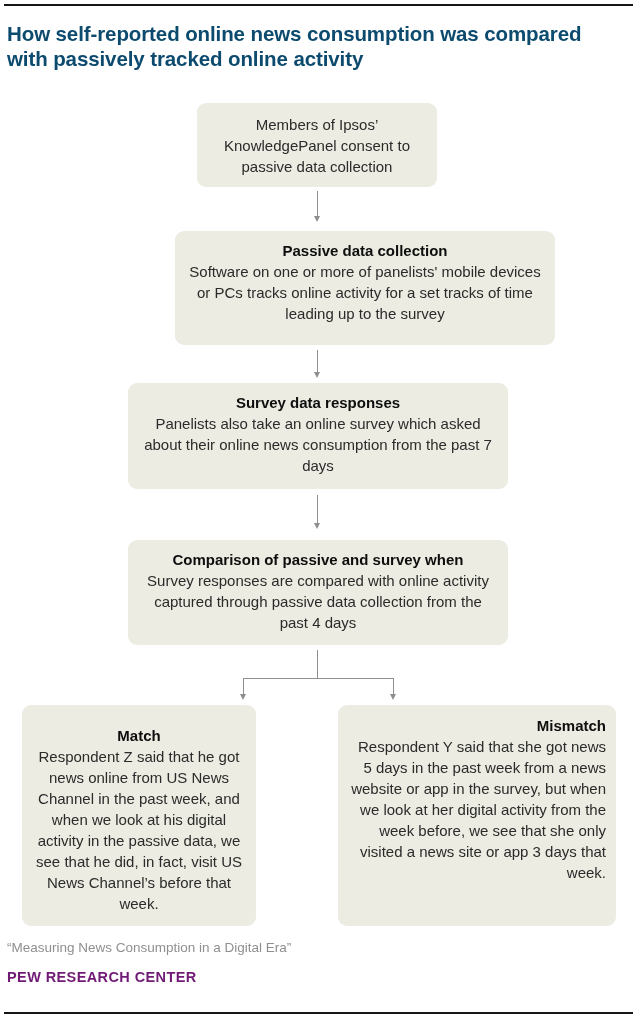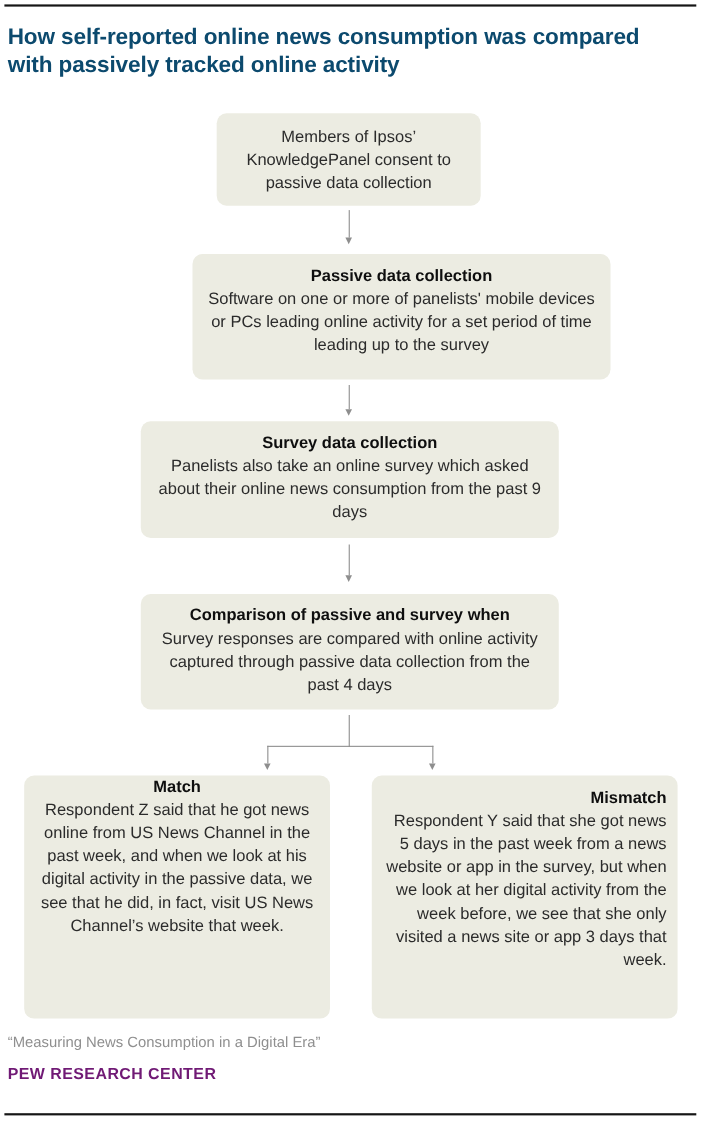"Software on one or more" div { text: leading online activity for a set period -> tracks online activity for a set tracks }
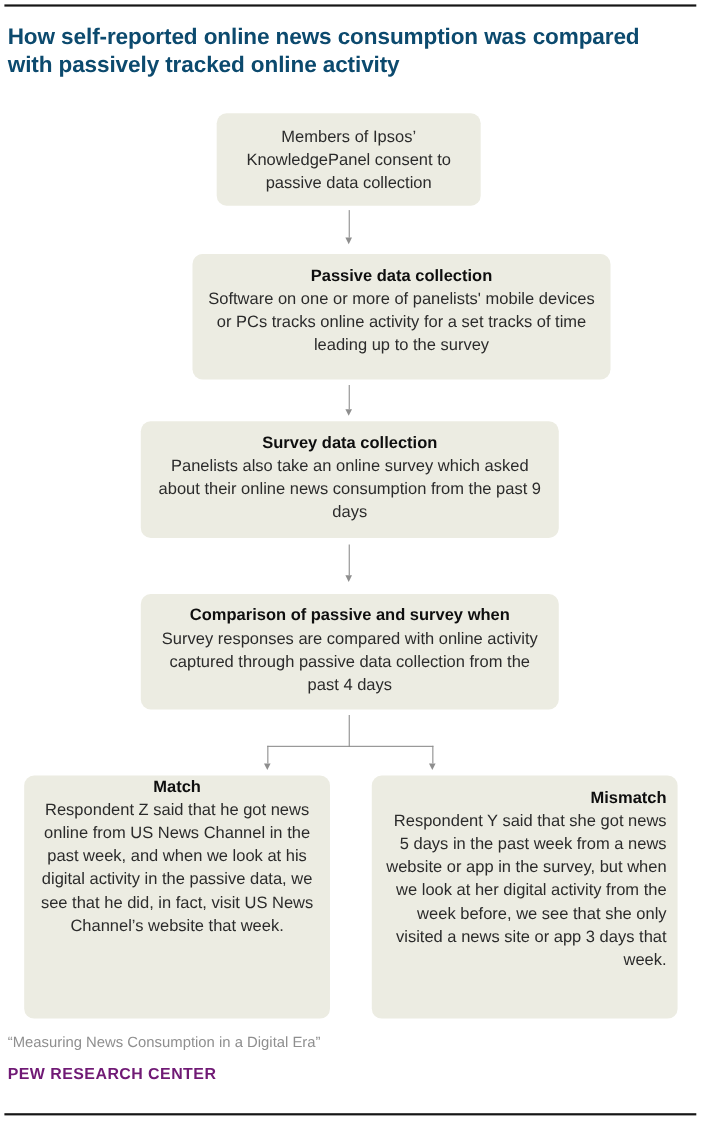"Survey data collection" div.hdr { text: collection -> responses }
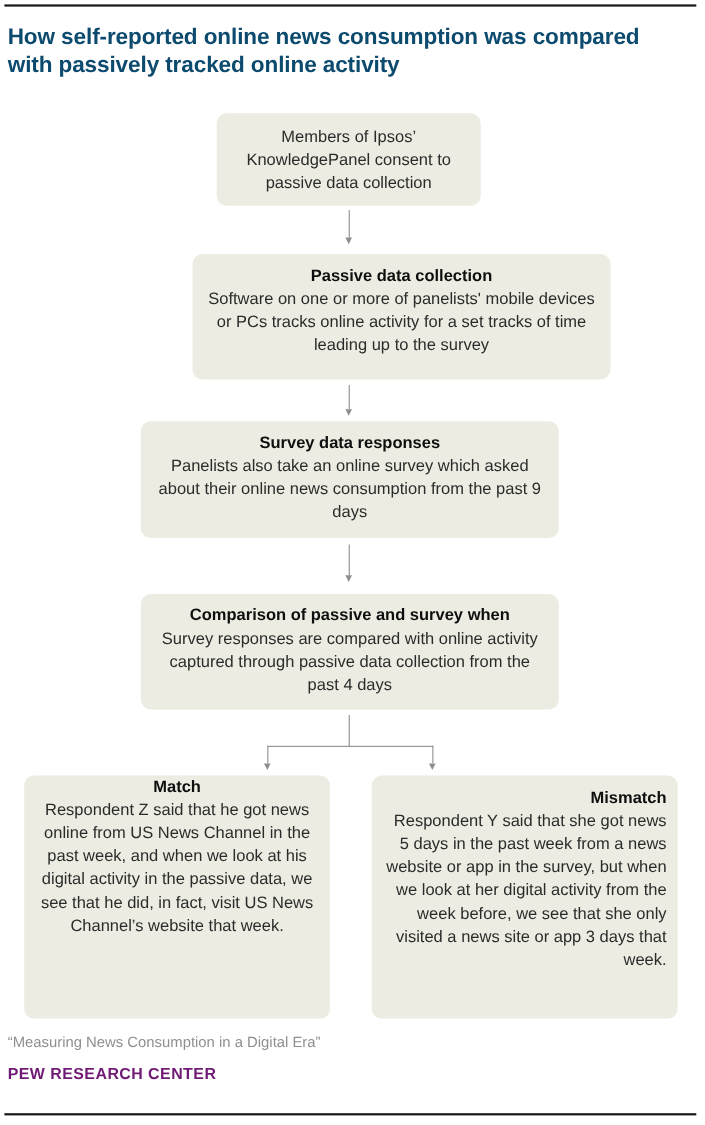"Panelists also take an online" div { text: 9 -> 7 }
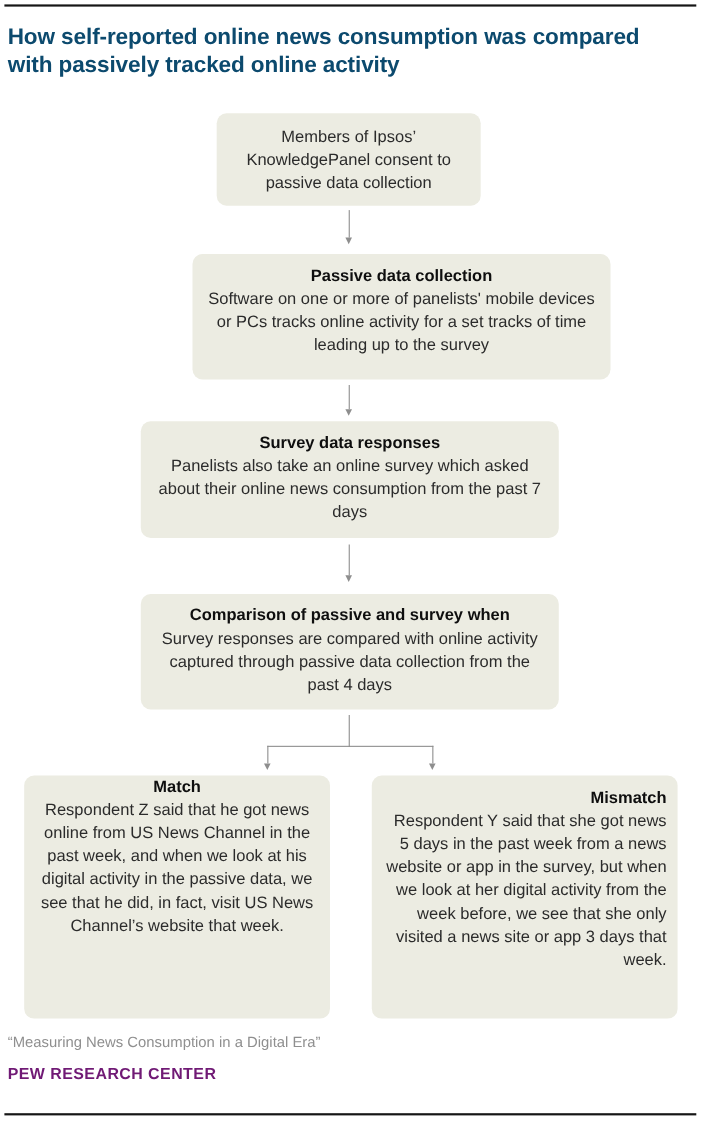"Match" div.fbox { padding: 0 10px 0 -> 20px 10px 0; width: 278px -> 234px }
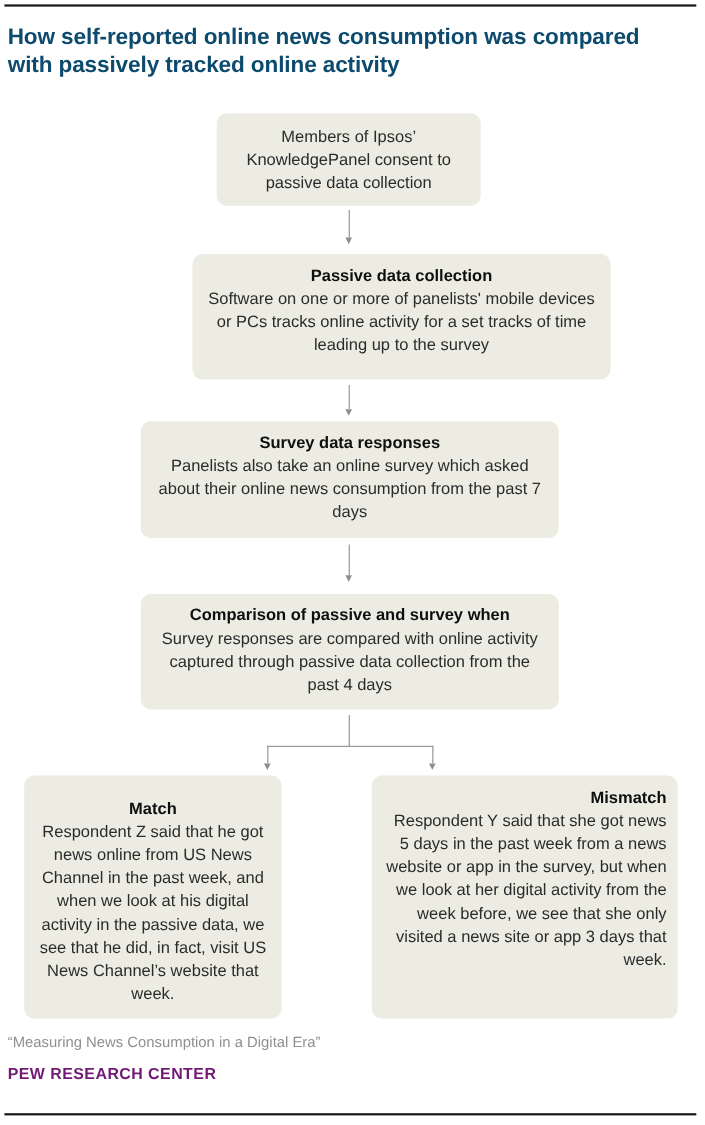"Respondent Z said that he" div { text: website -> before }
